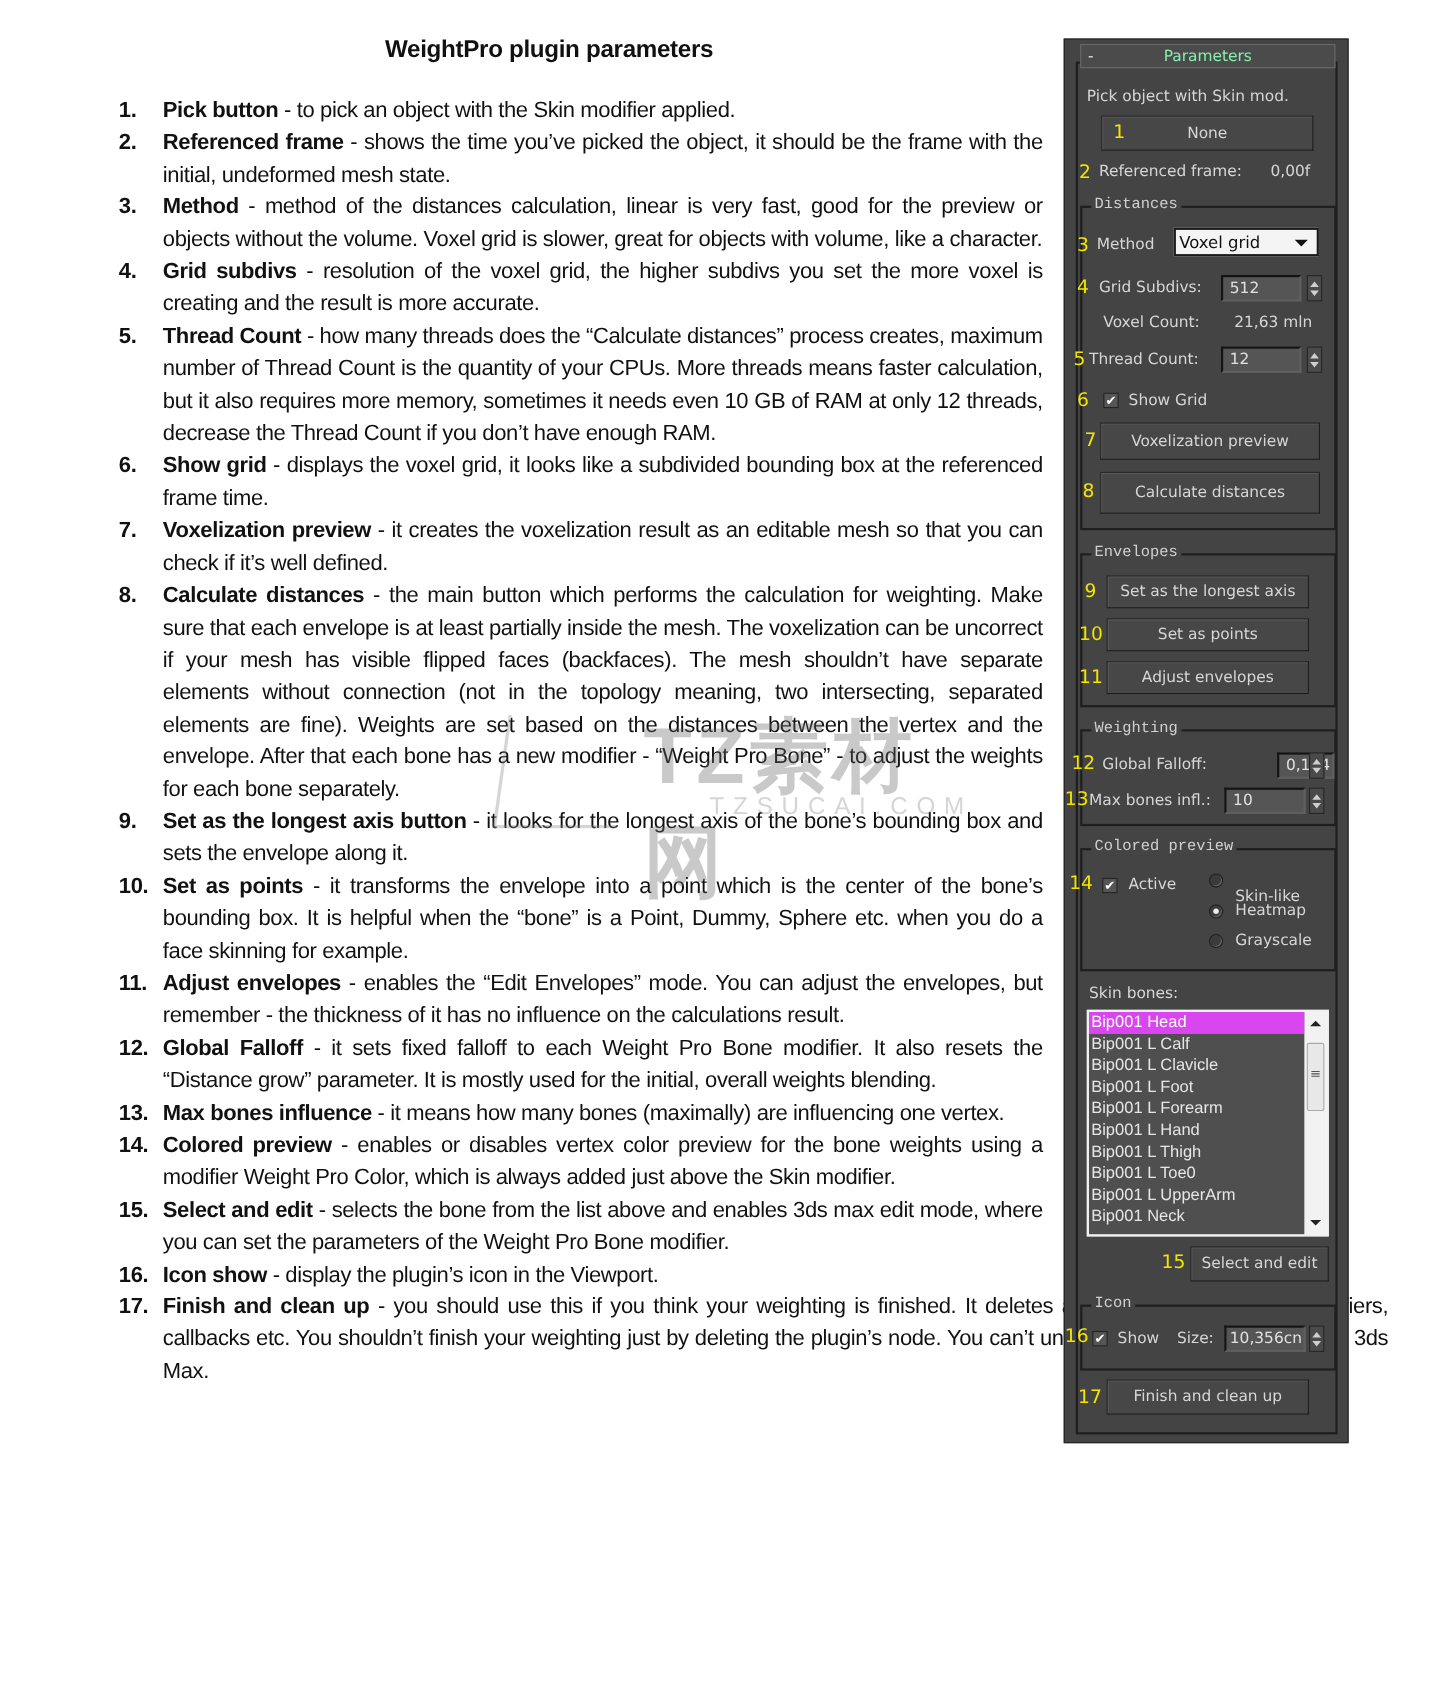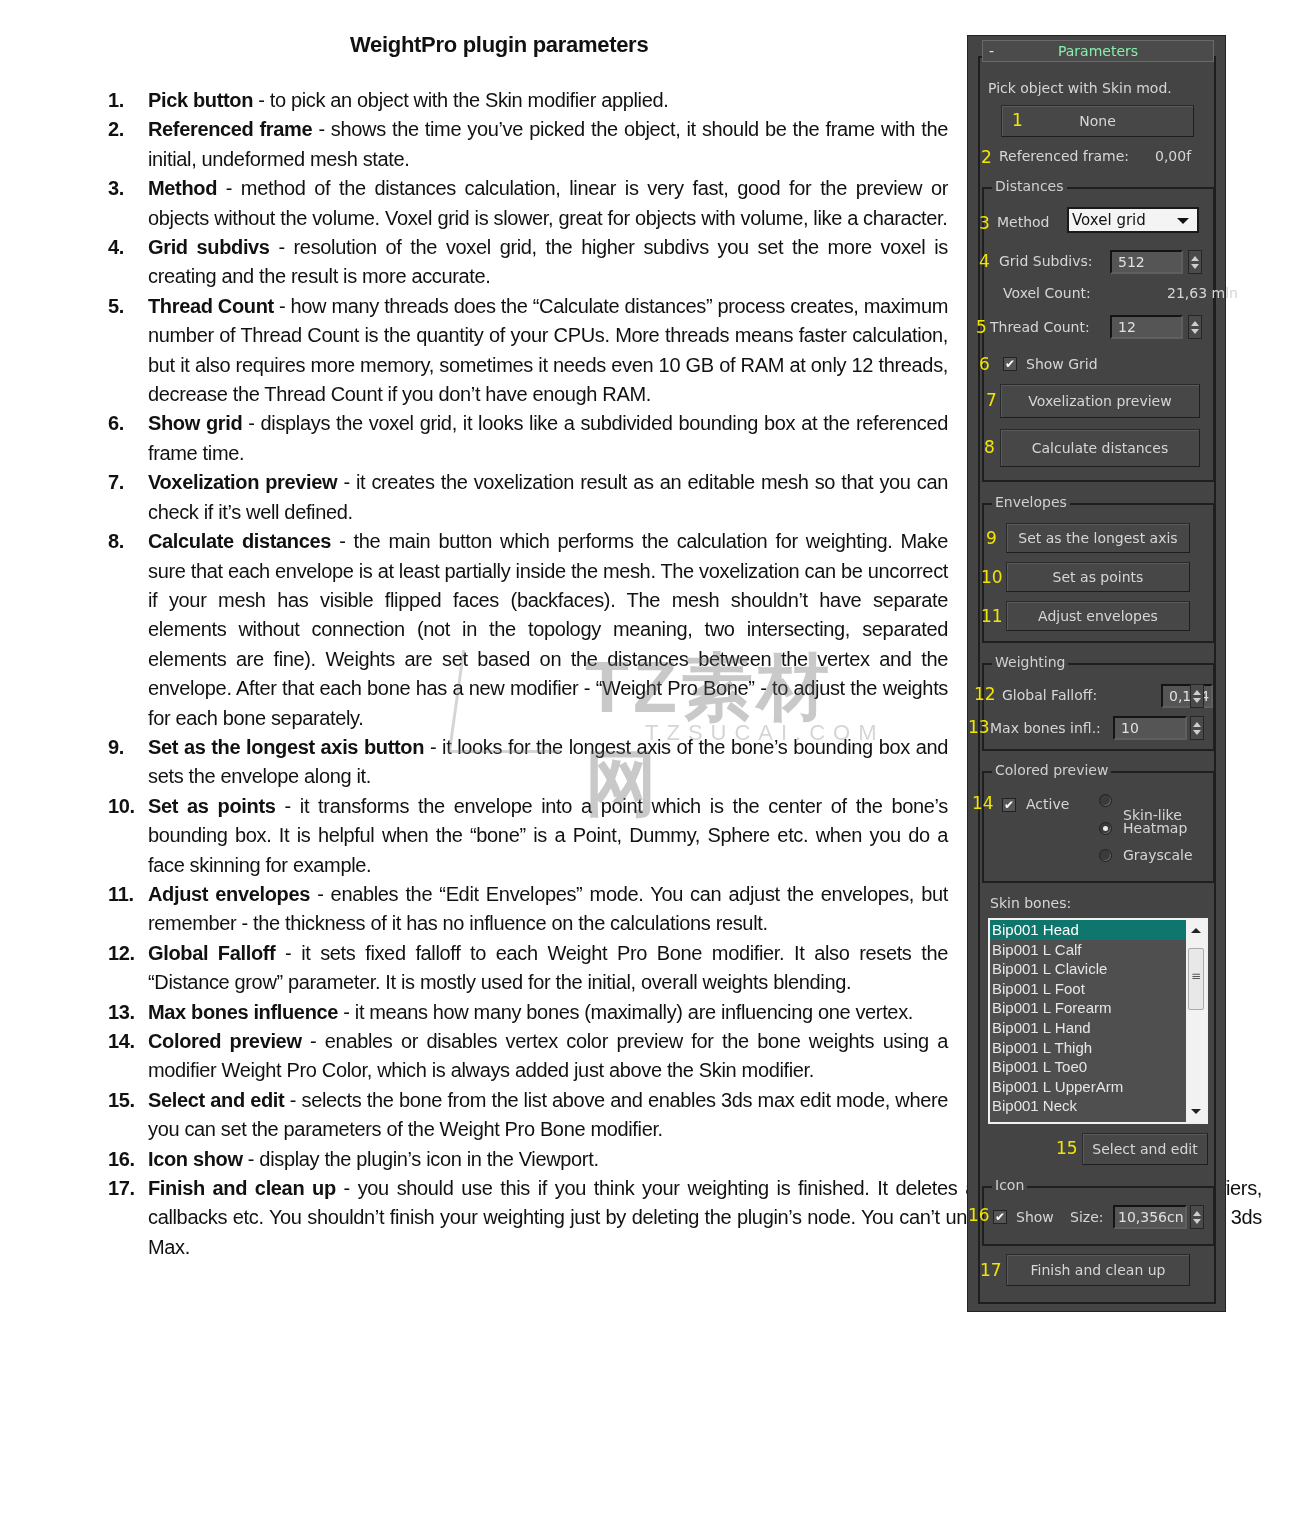"Distances" .group { font-family: none -> Liberation Mono, monospace }
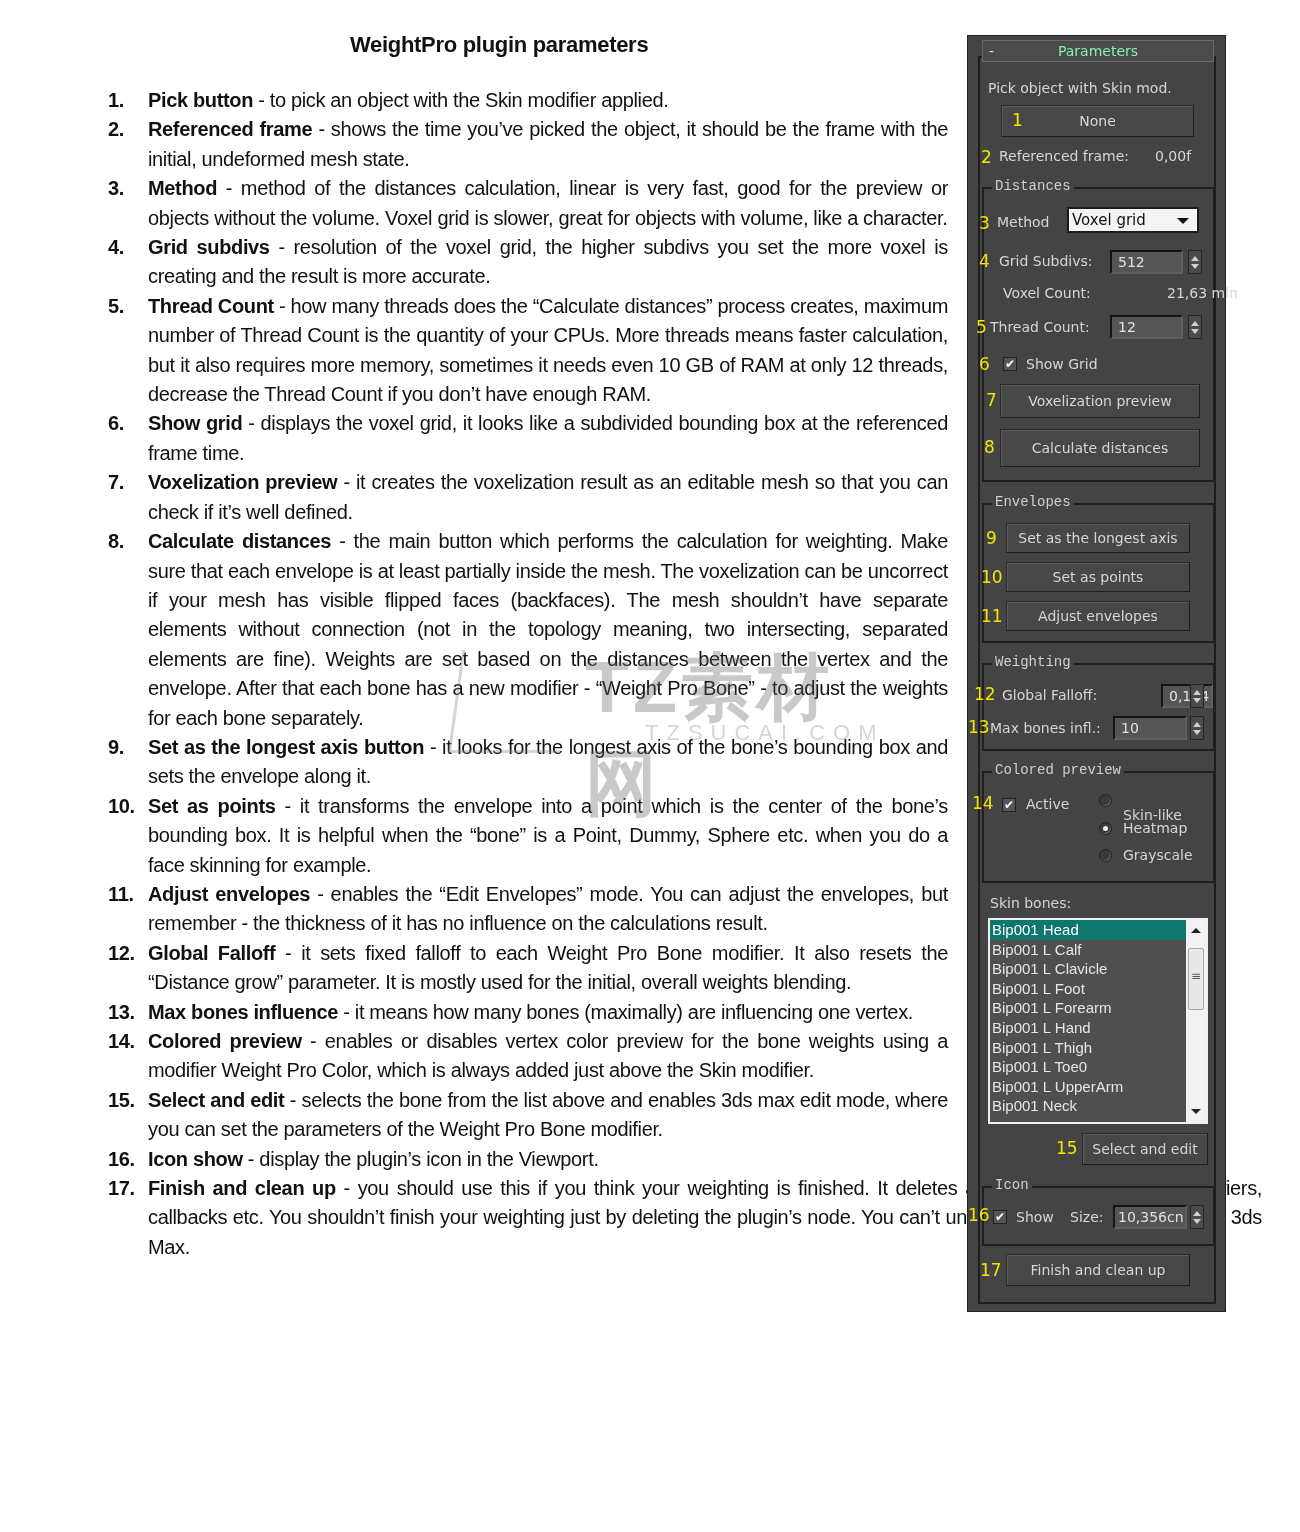"21,63 mln" div.lbl { margin-left: 45px -> none }
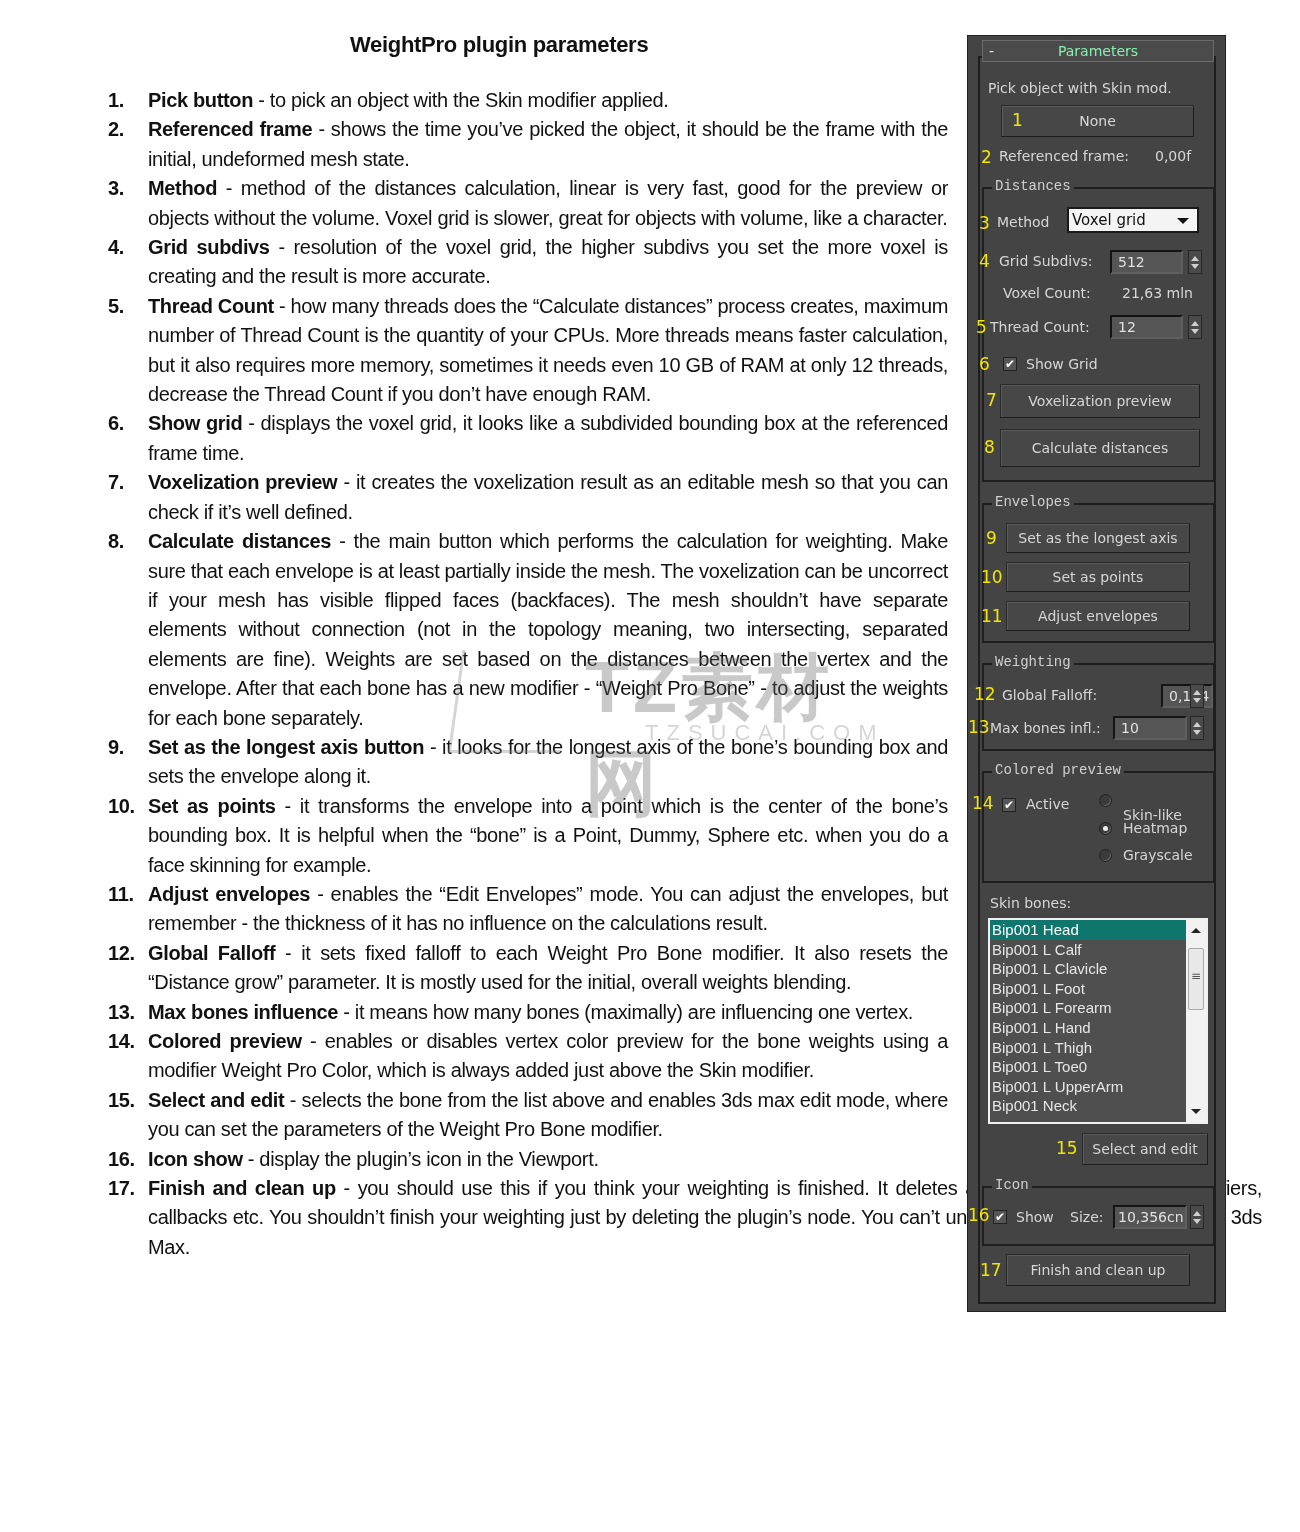"Bip001 Head" .list-item.sel { background: #0f766e -> #d946ef }
